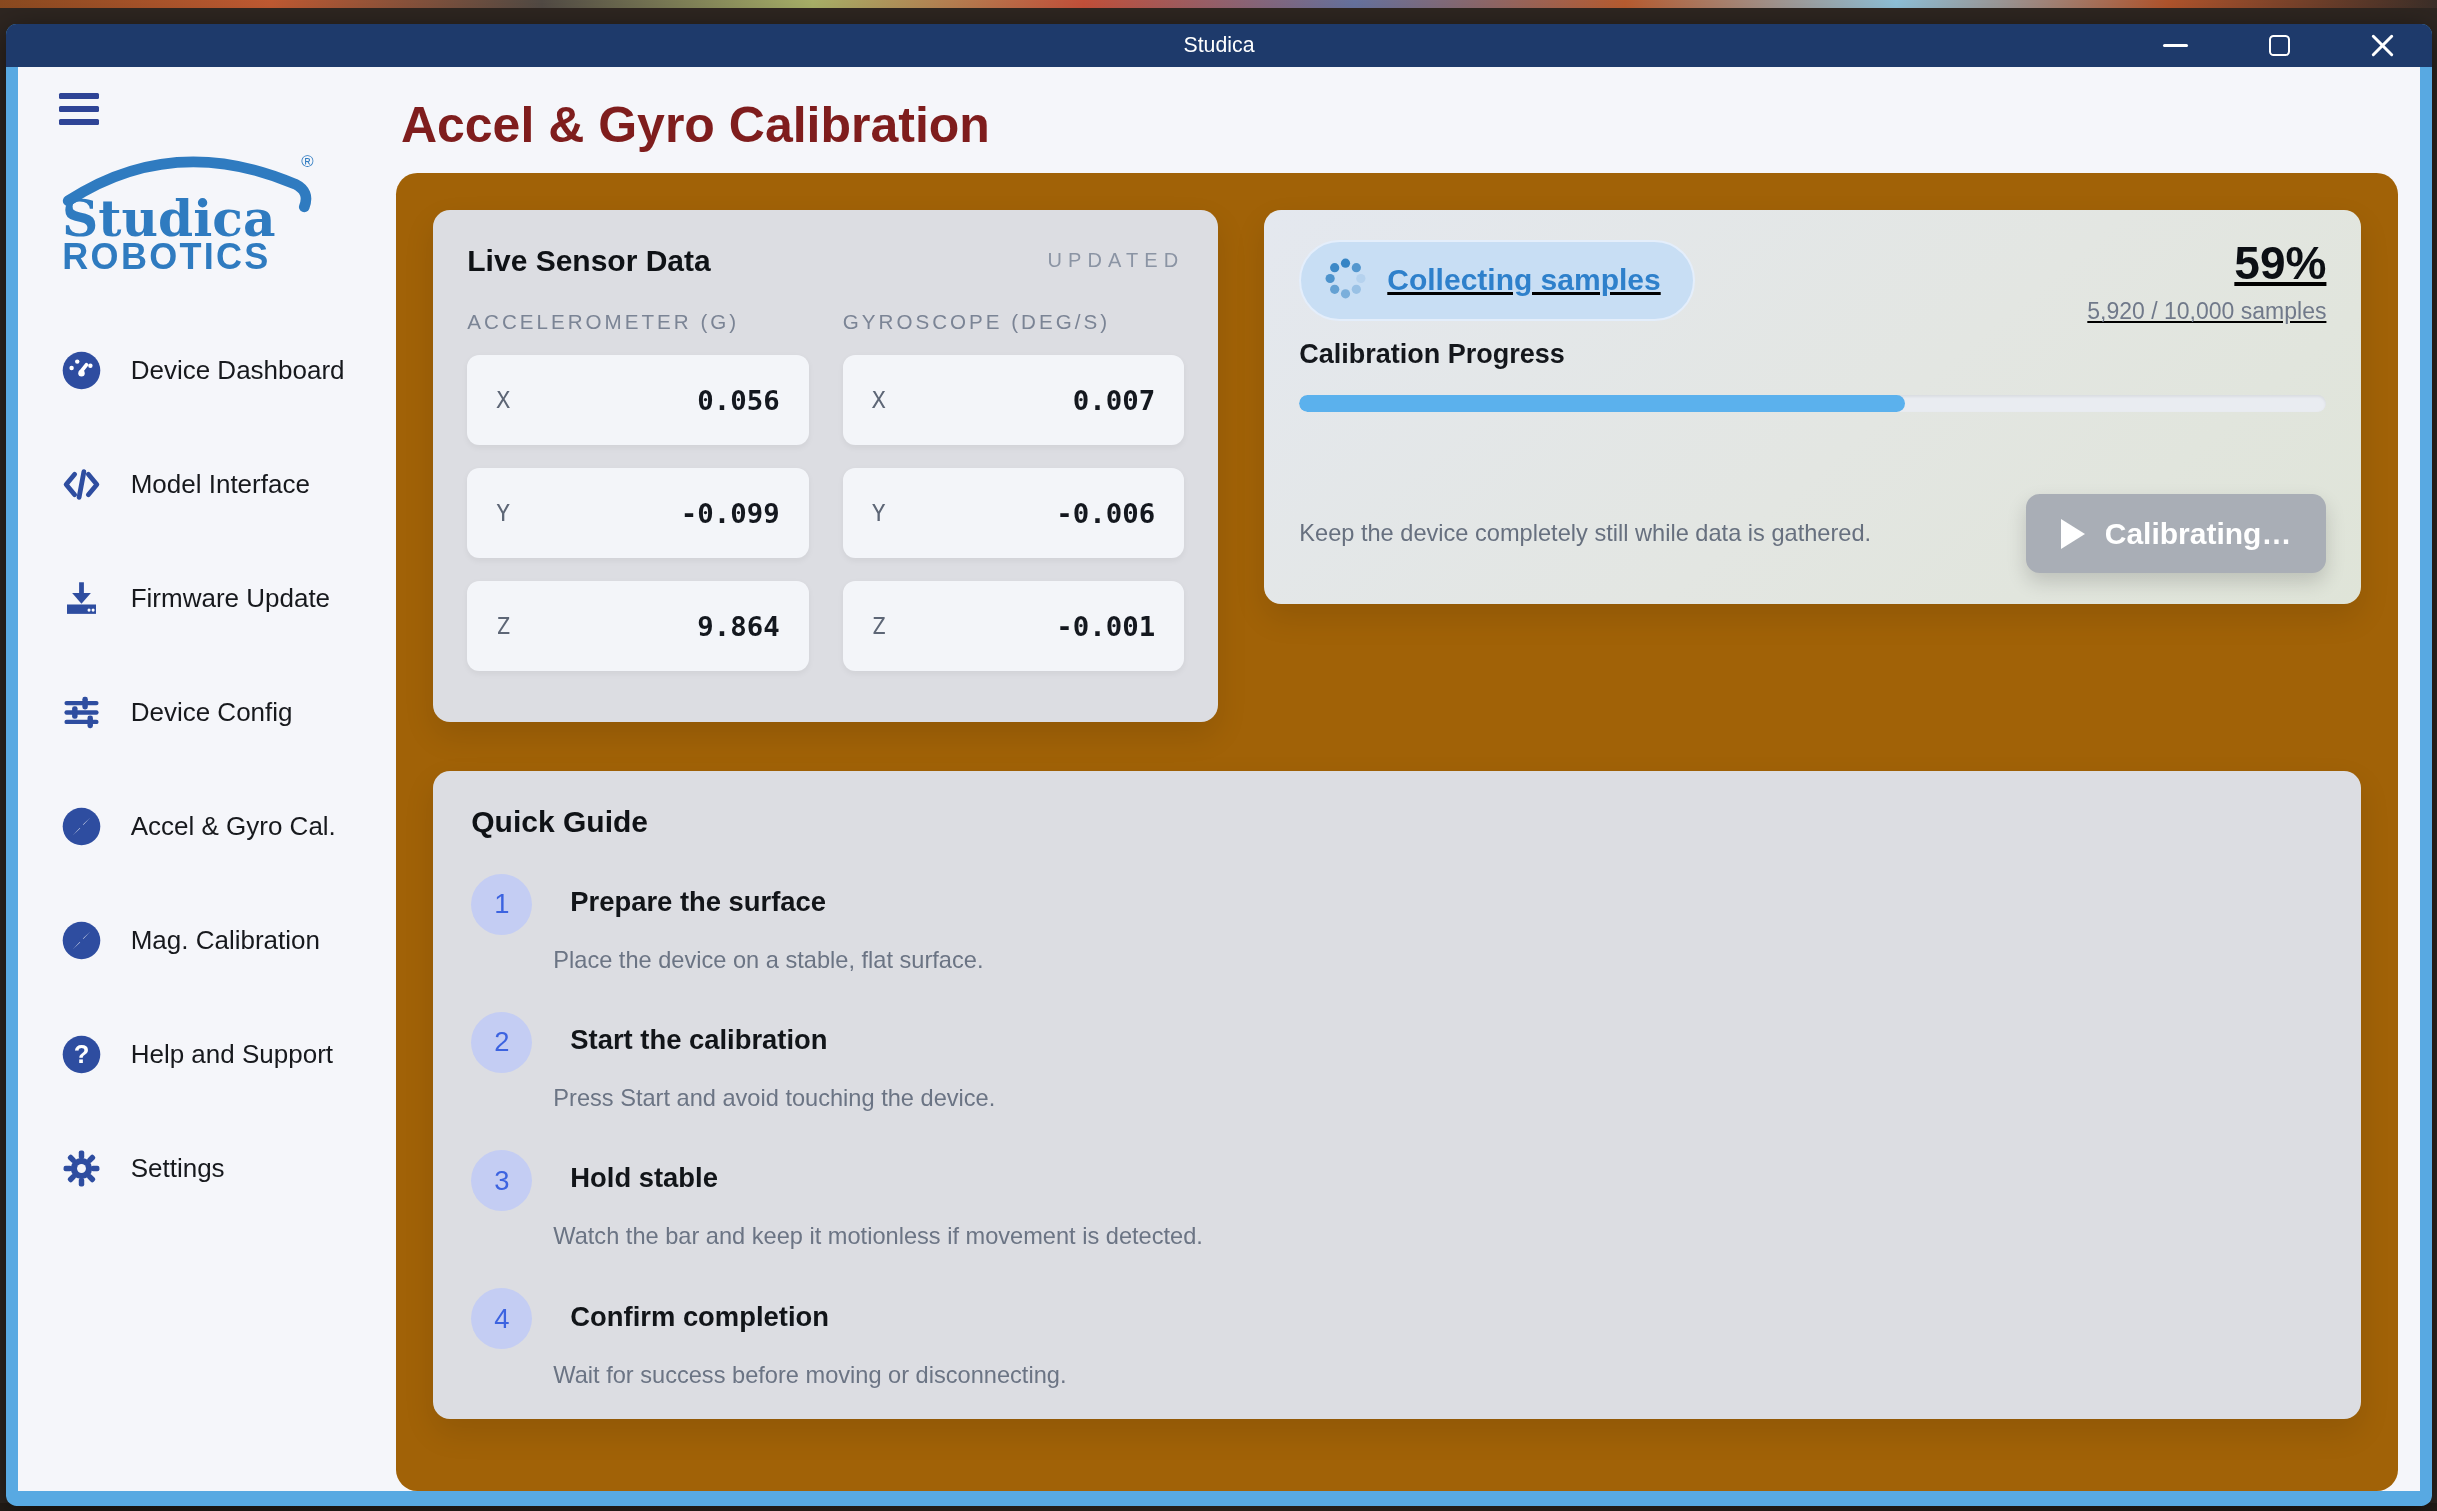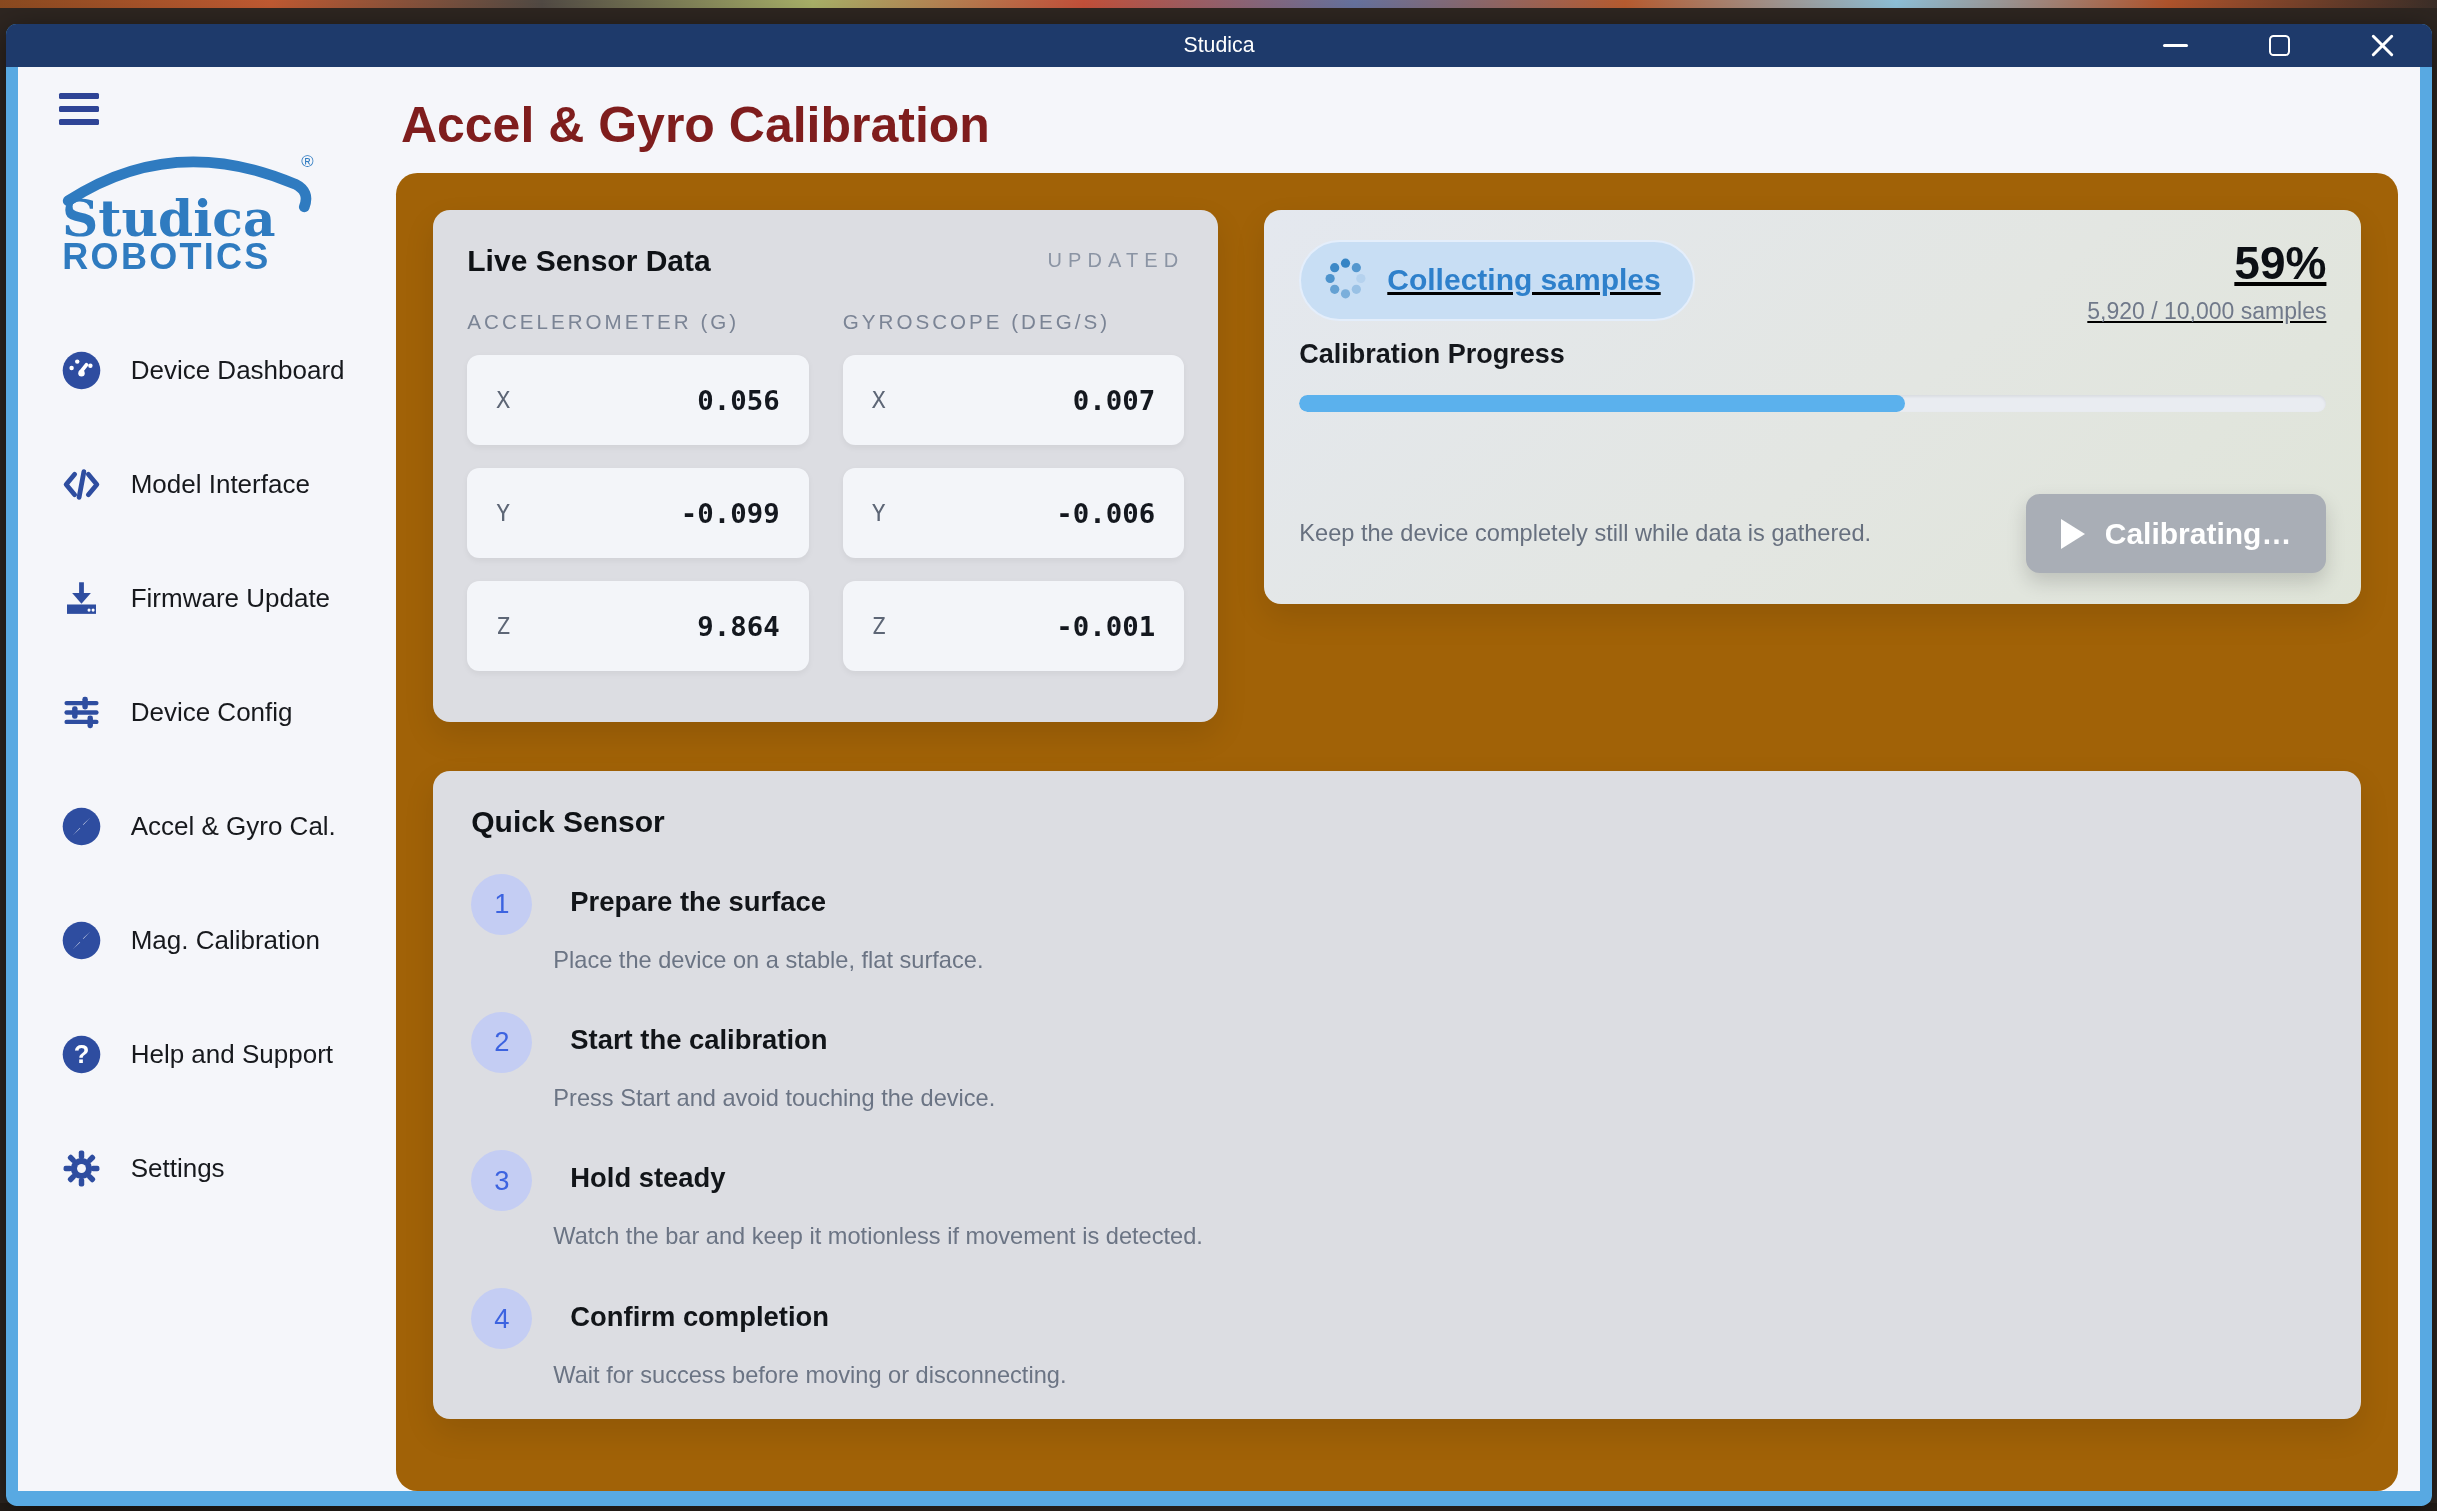"Quick Sensor" div.guide-title { text: Sensor -> Guide }
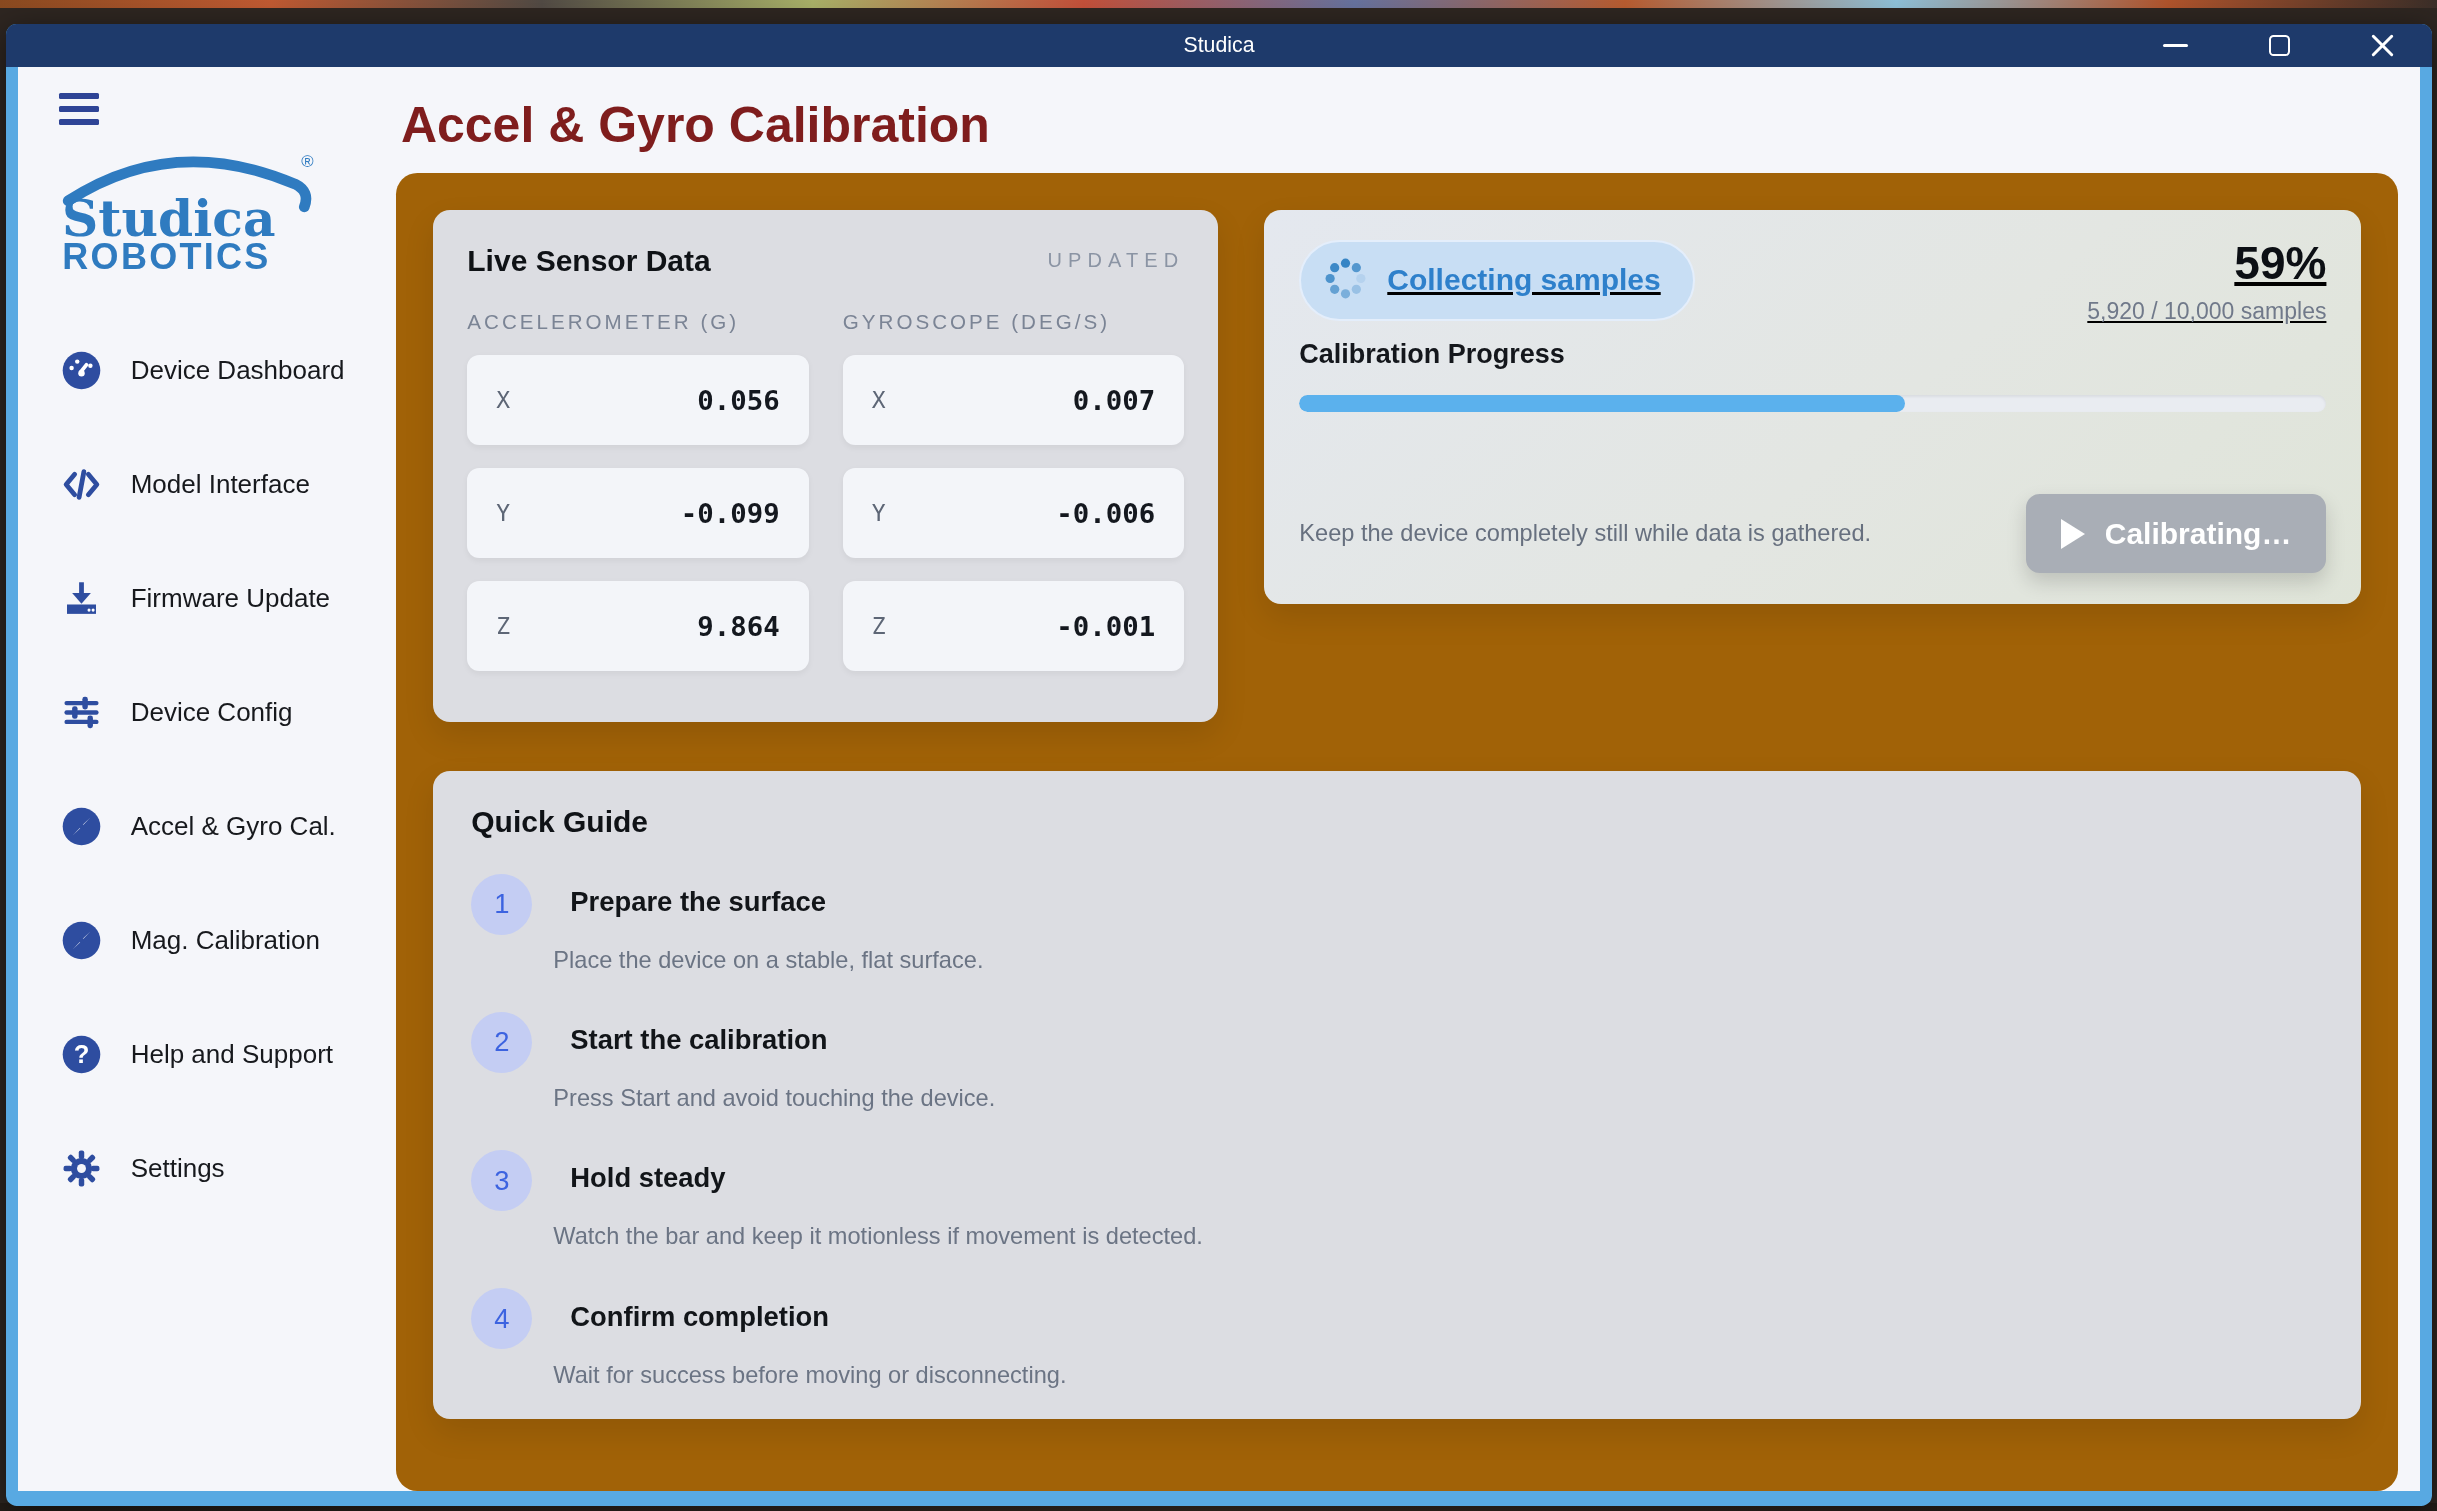"Hold steady" div.step-title { text: steady -> stable }
